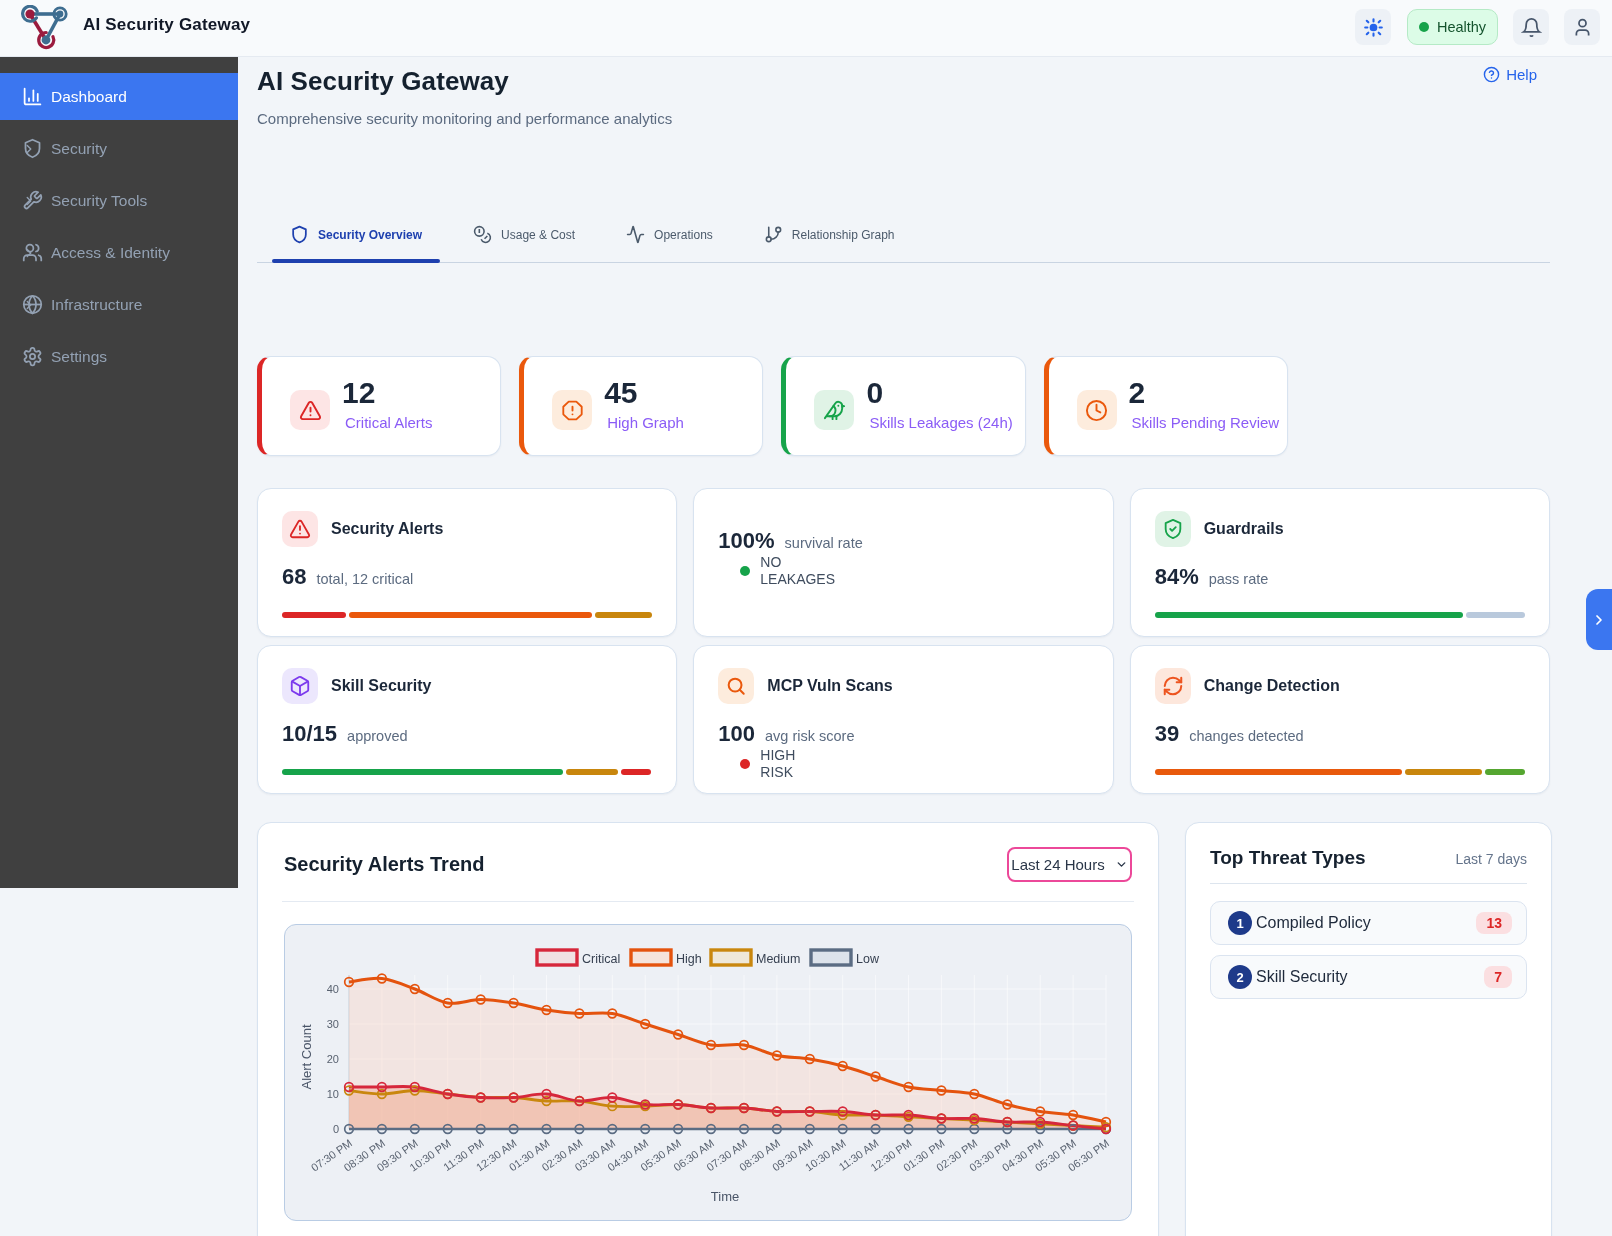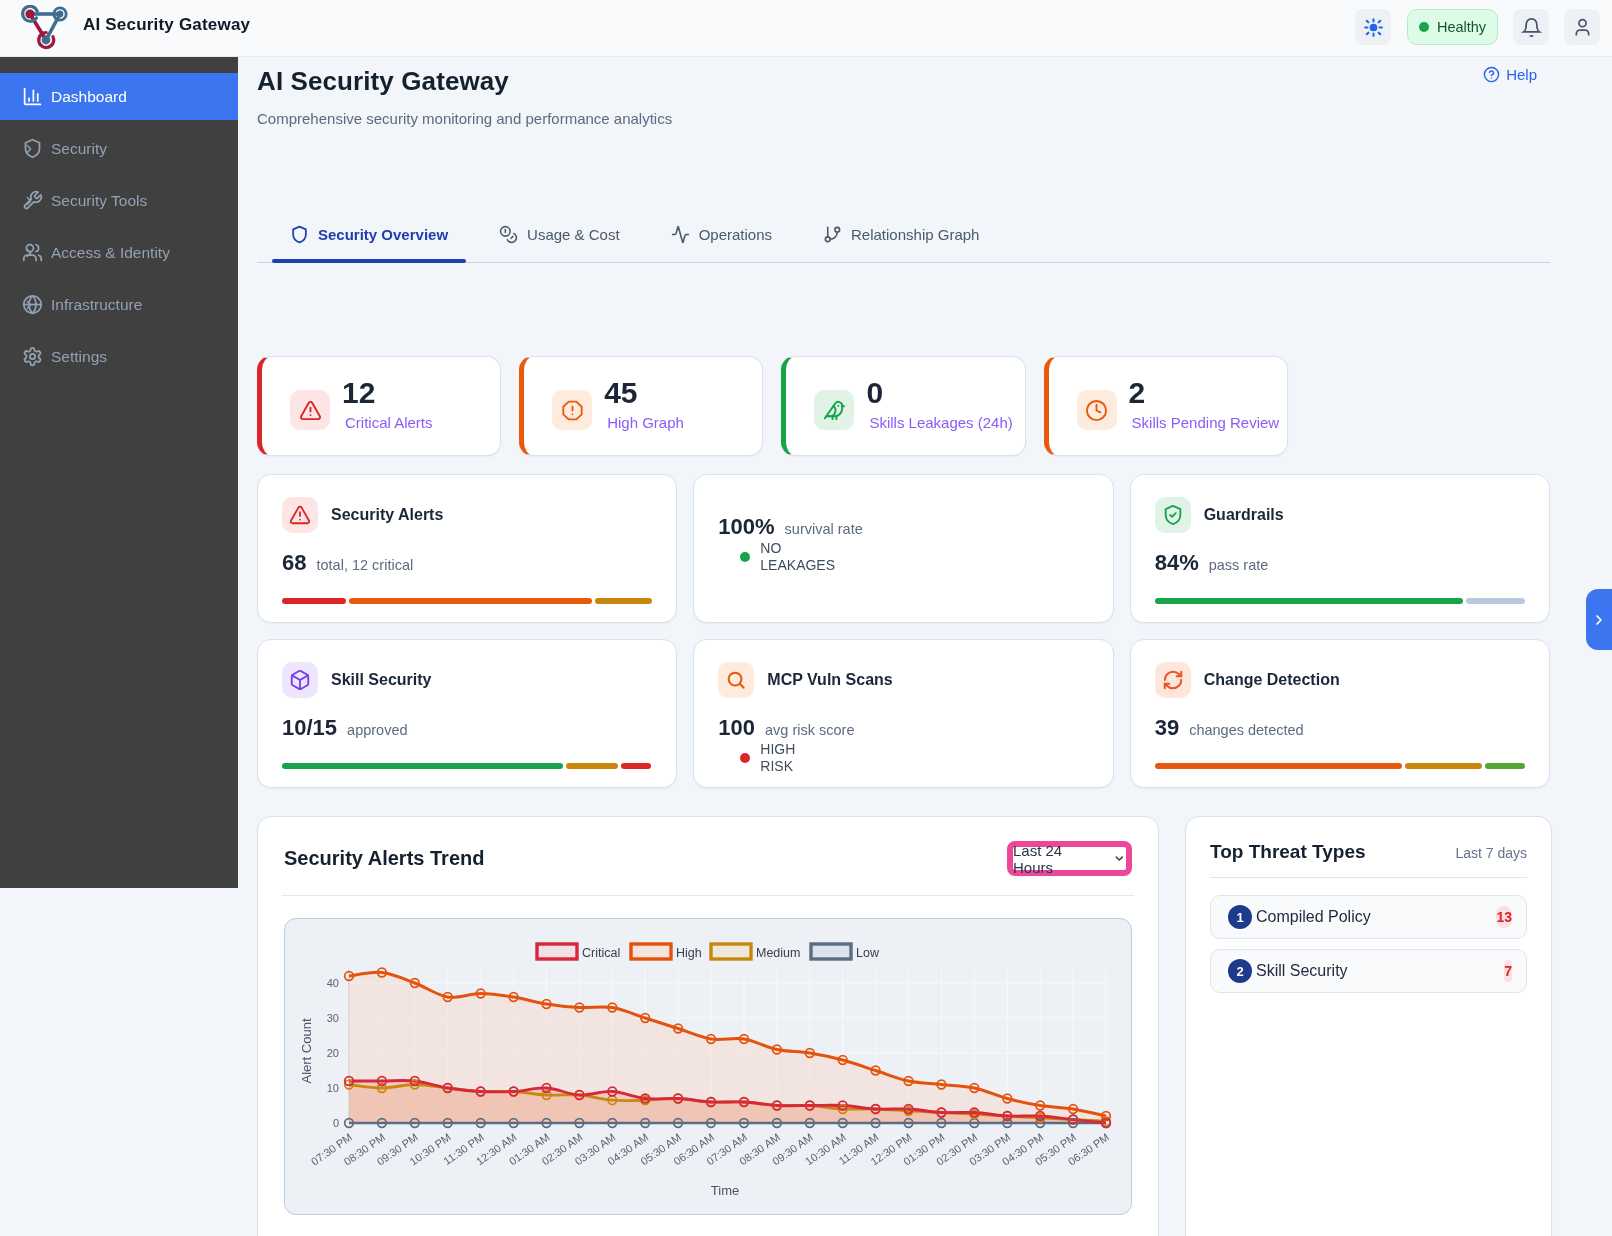"Security Overview" .tab { font-size: 15px -> 12px }
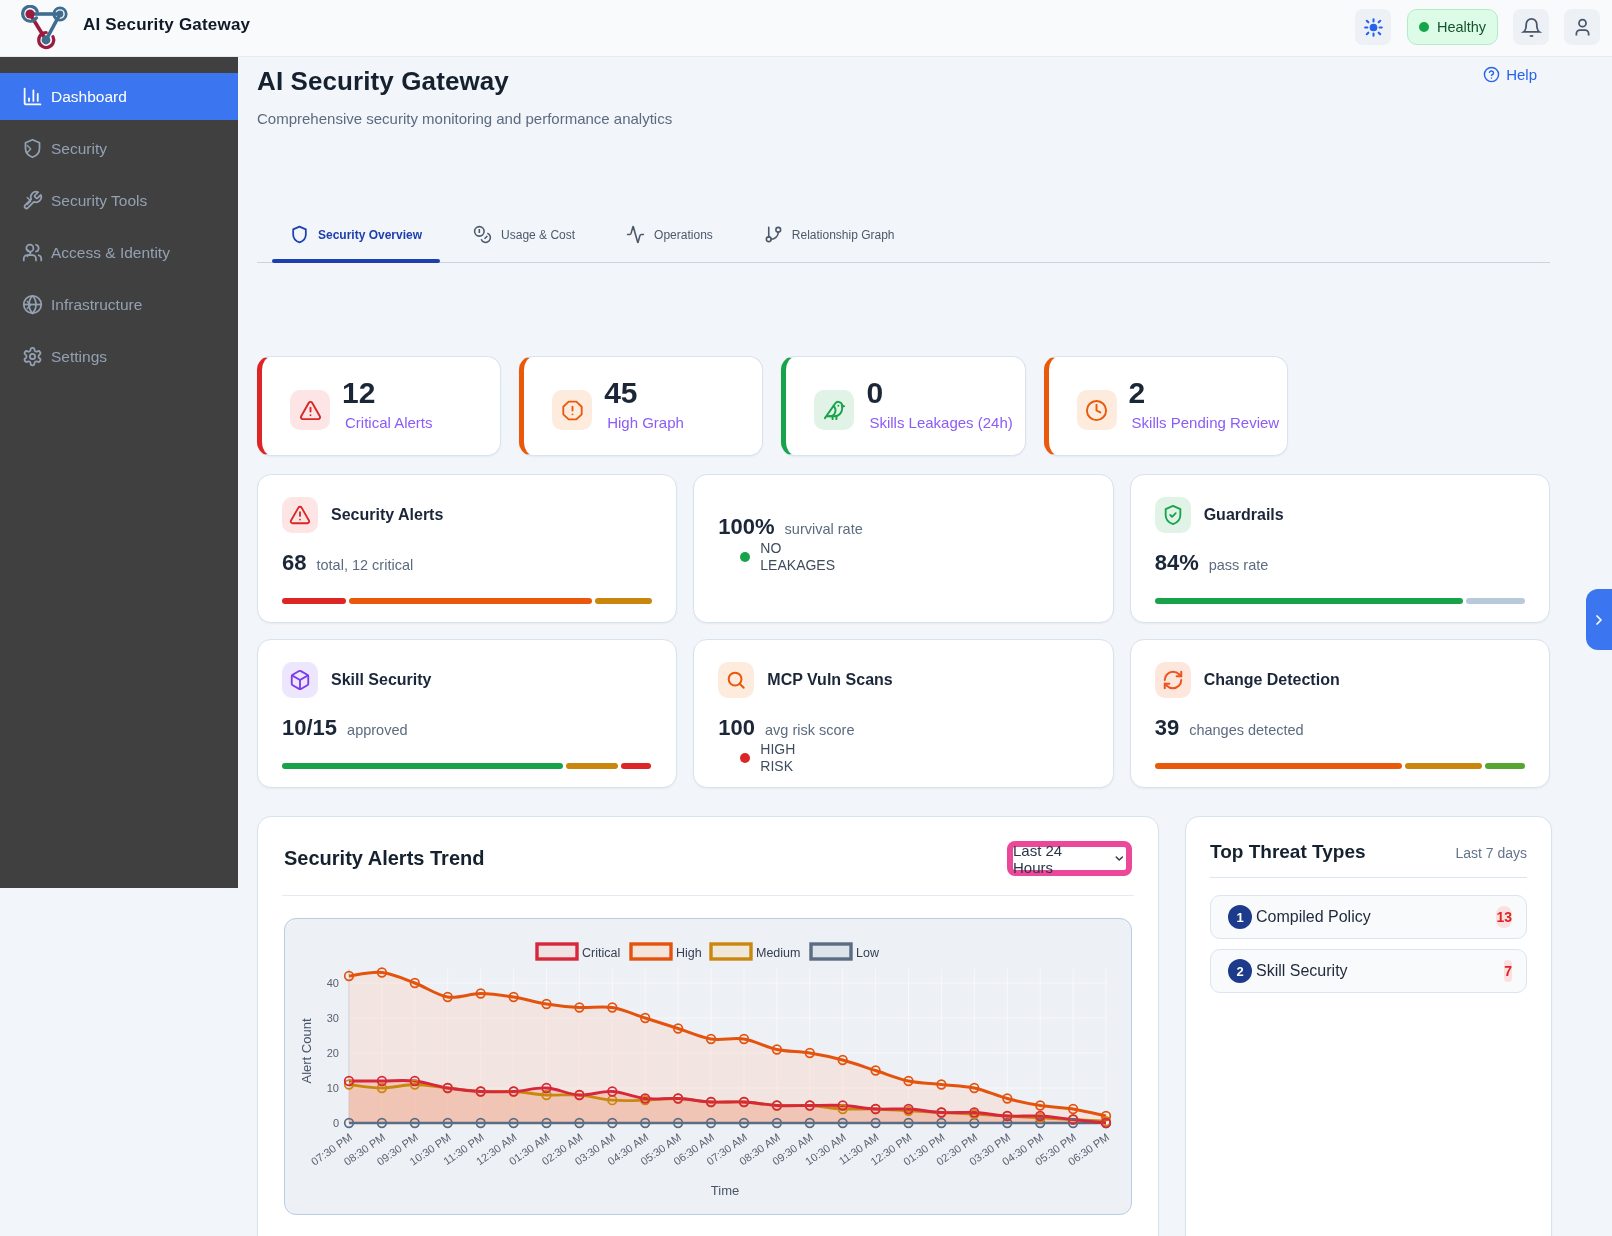"Security Alerts" #metrics { gap: 16px 16px -> 8px 16px; margin-top: 18px -> 32px }
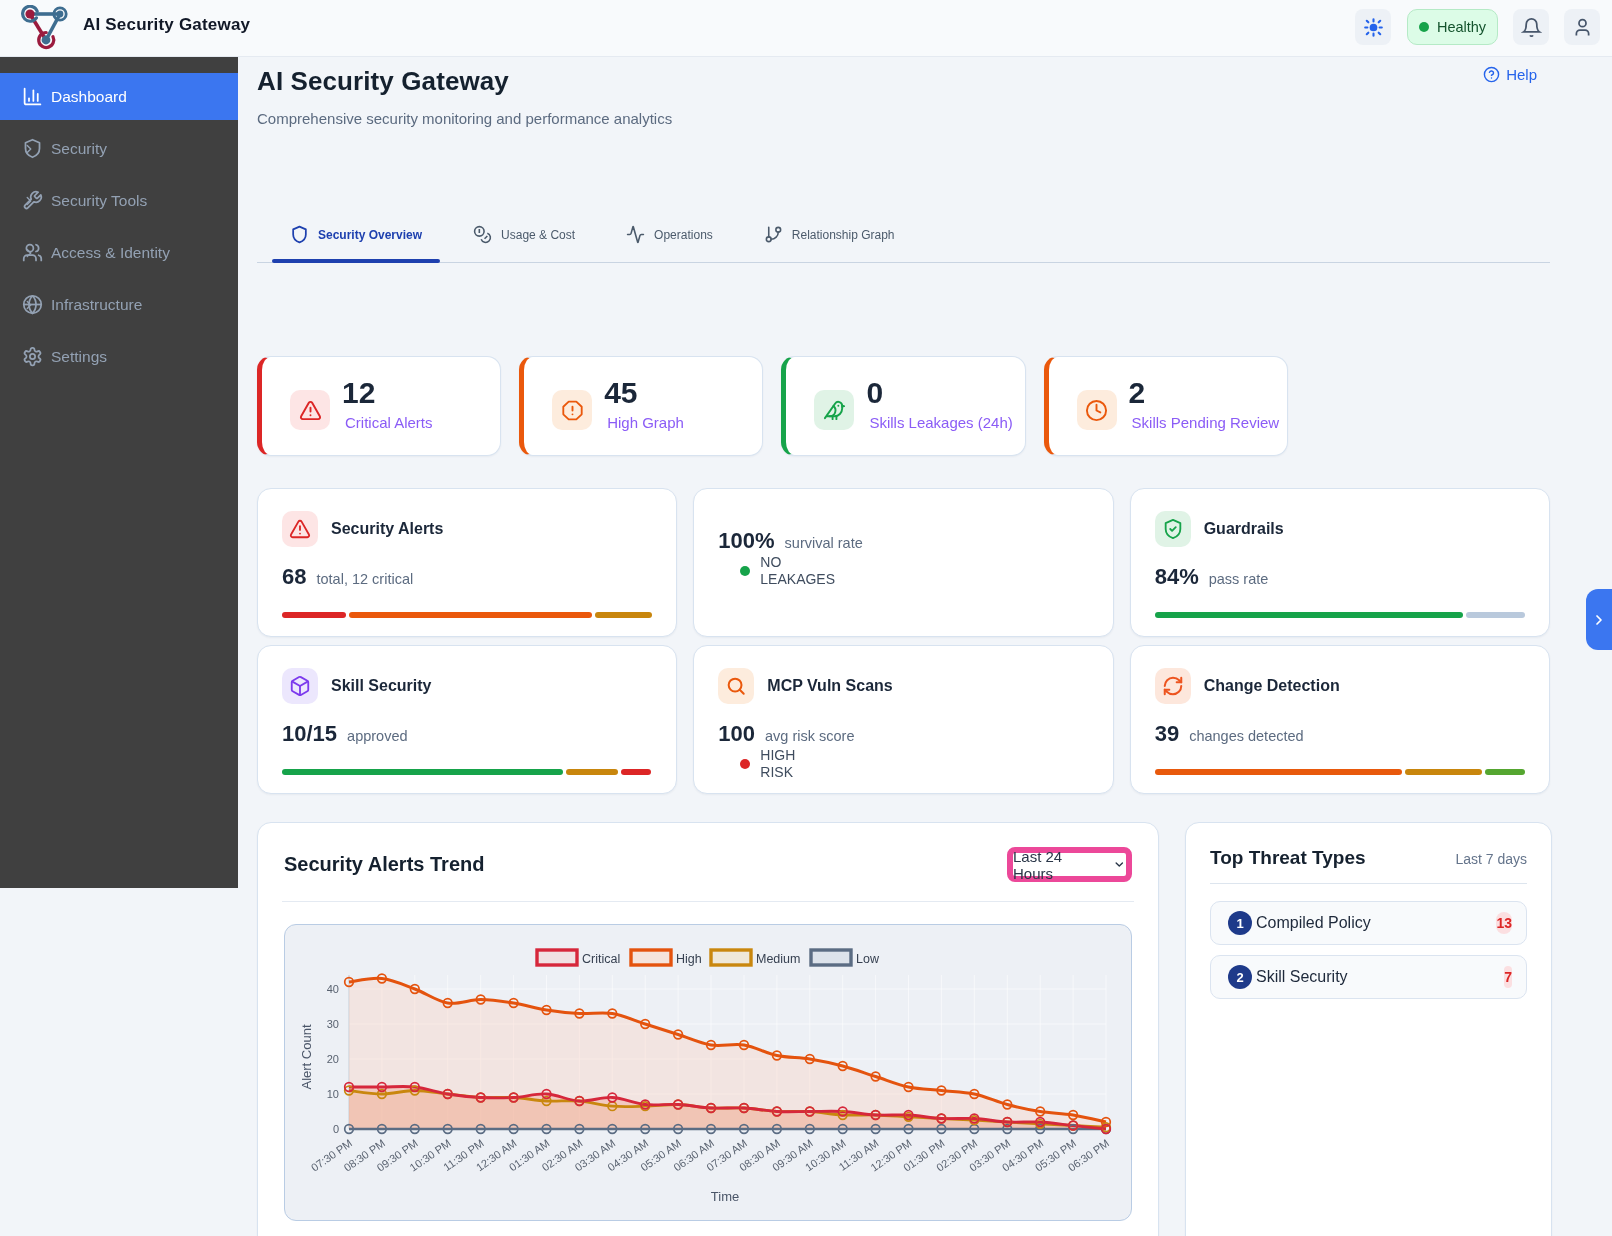"Last 24 Hours" #sel { border: 6px solid #ec4899 -> 2px solid #ec4899 }
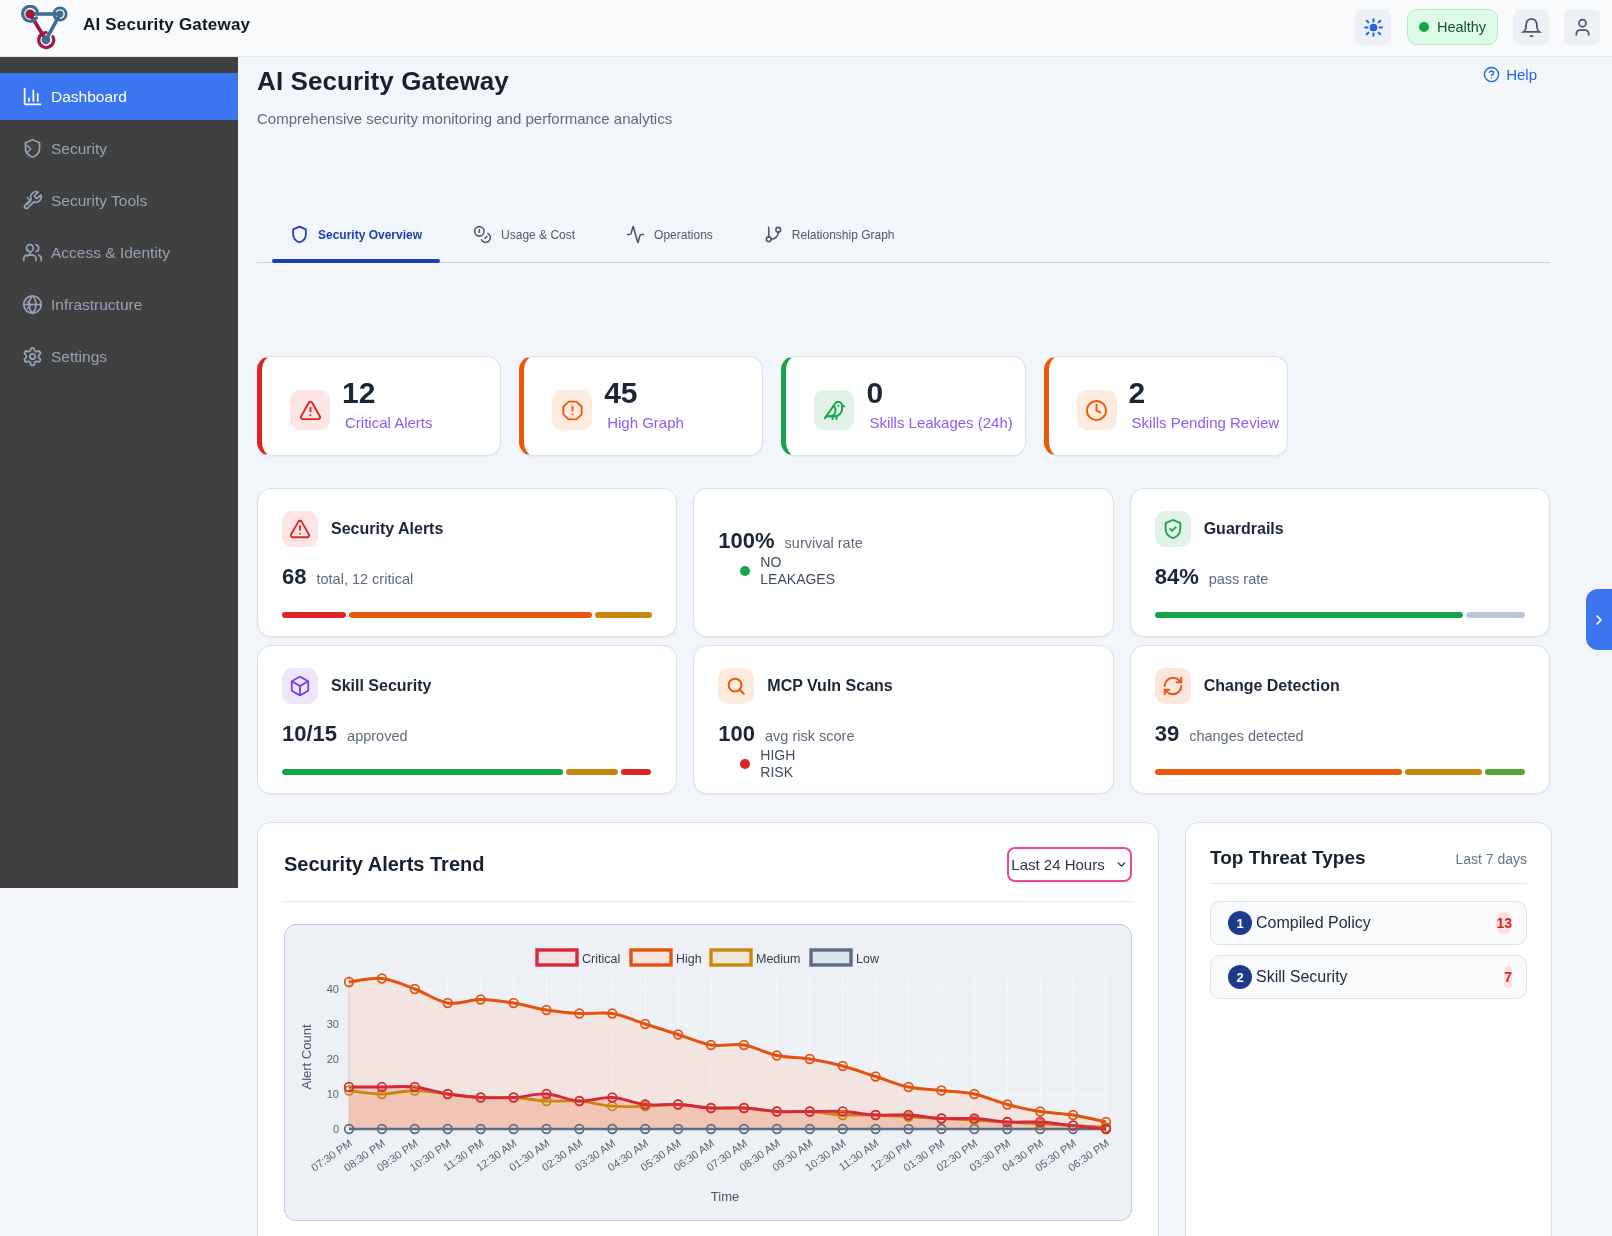"13" .titem .tbadge { padding: 3px 0 -> 3px 10px }
